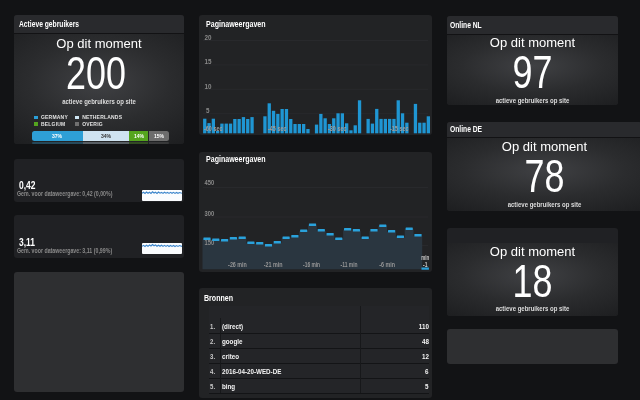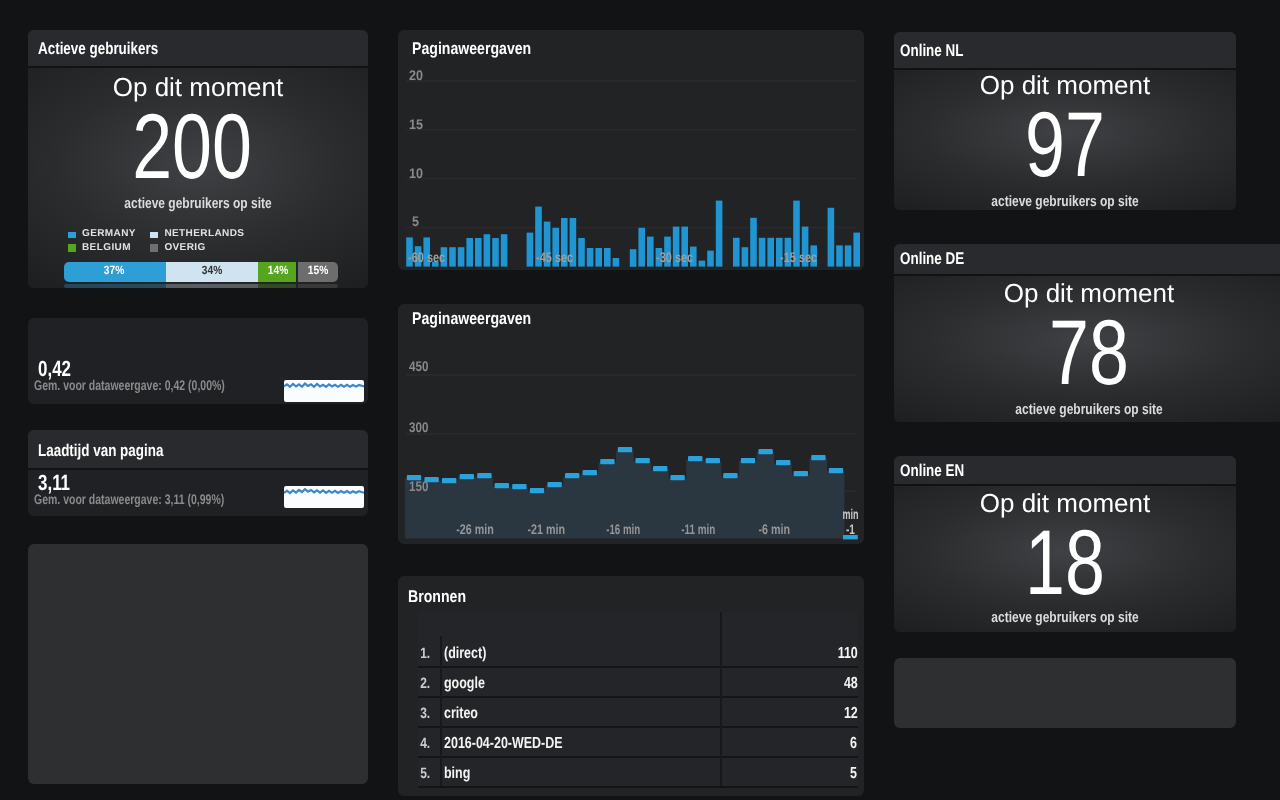"Laadtijd van pagina" div.hdr { html: <div><span>Laadtijd van pagina</span></div> -> none }
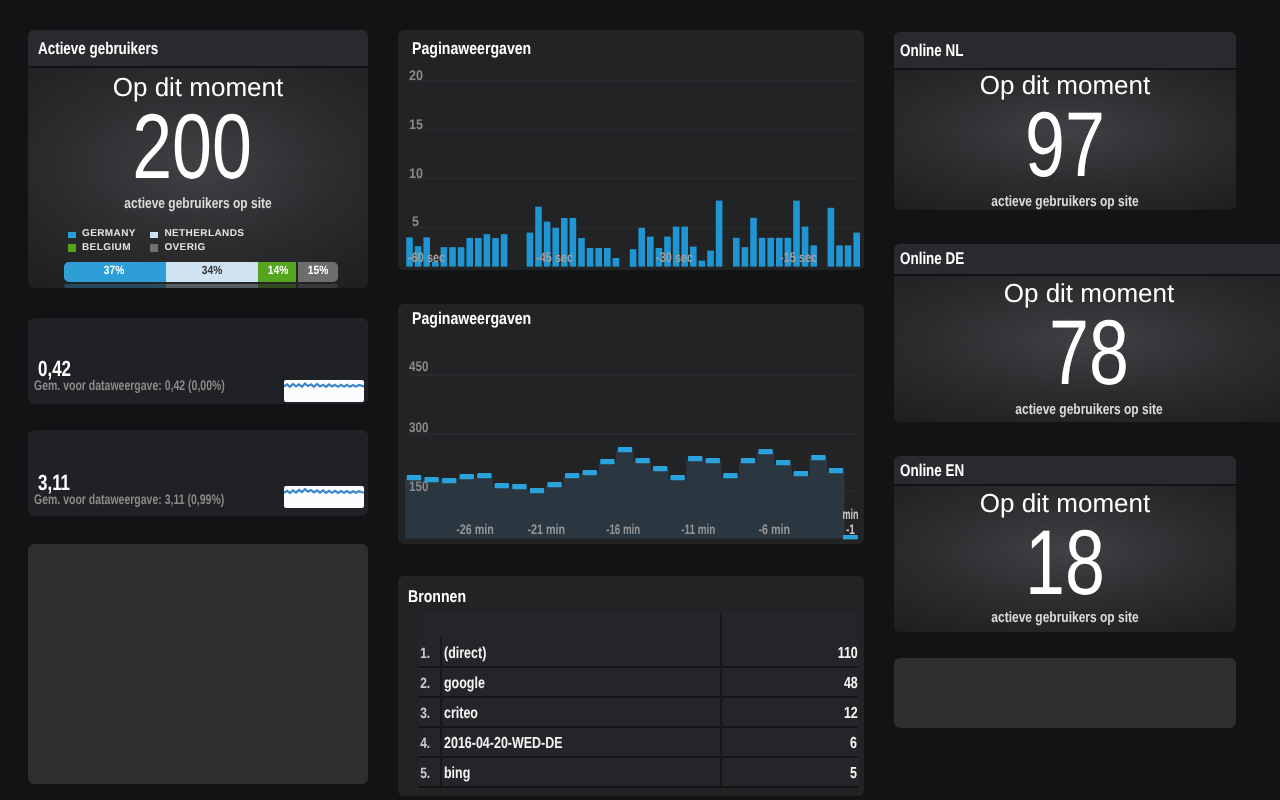"Online EN" div.hdr { html: <div><span>Online EN</span></div> -> none }
